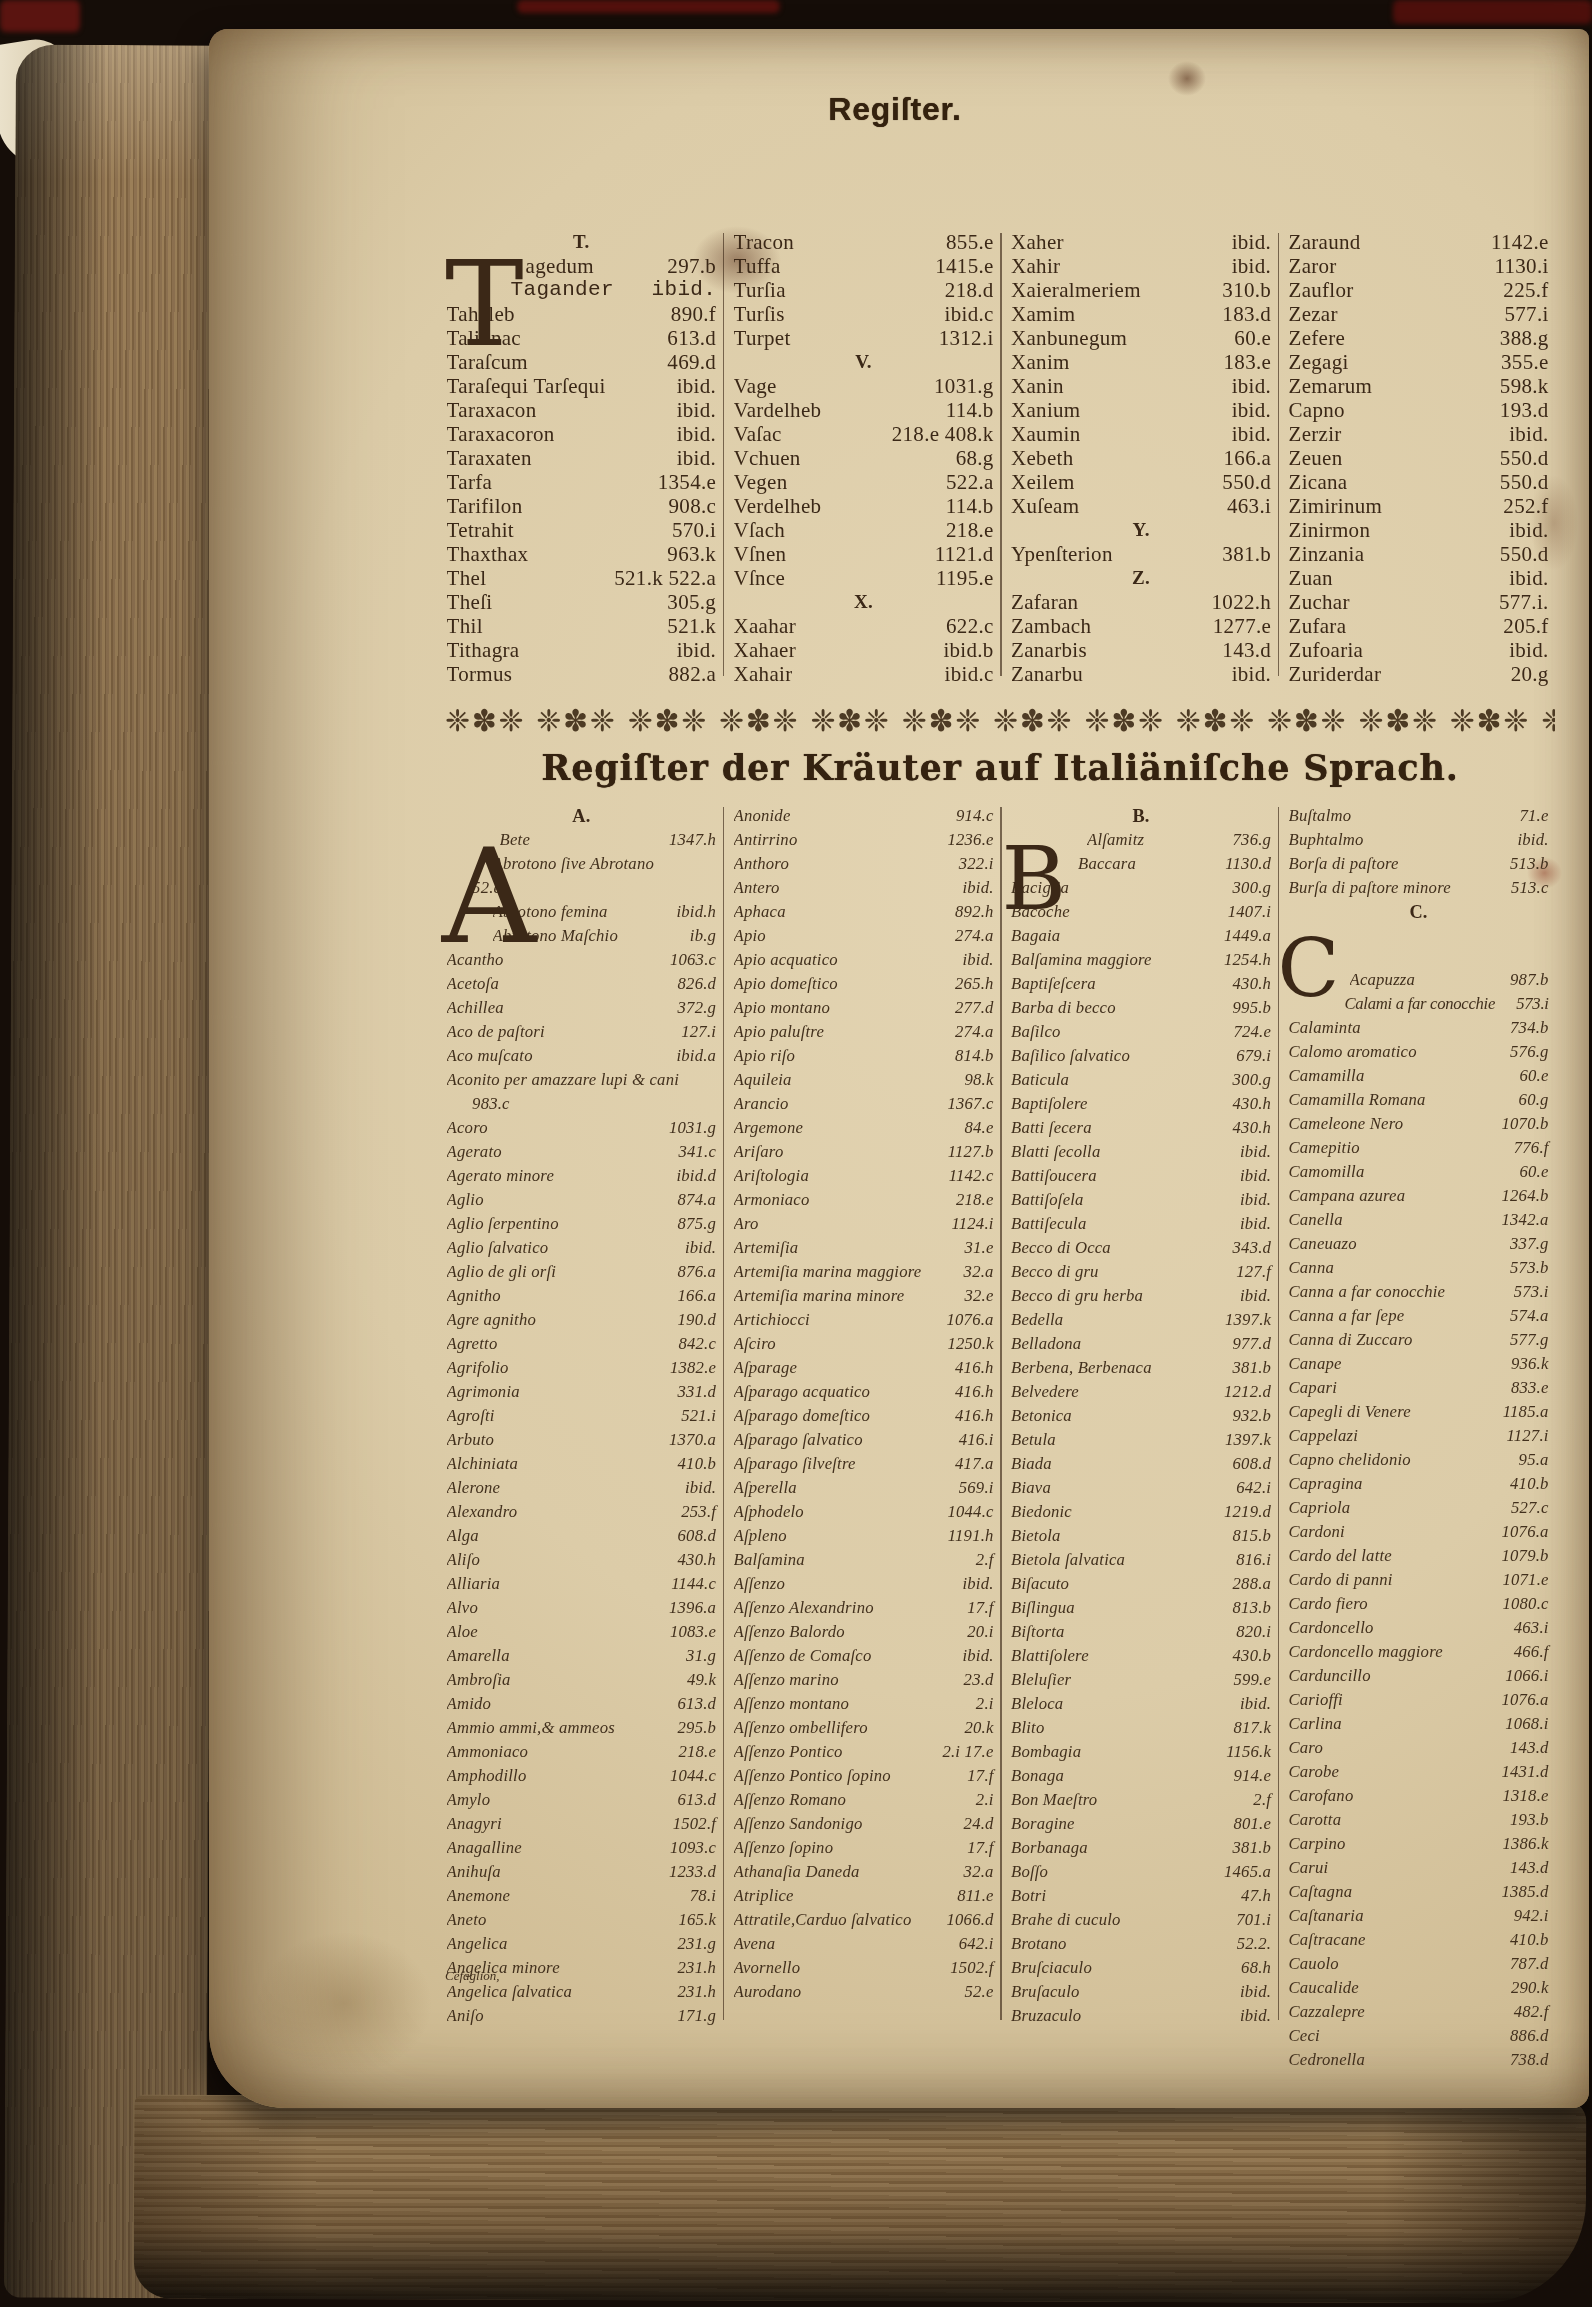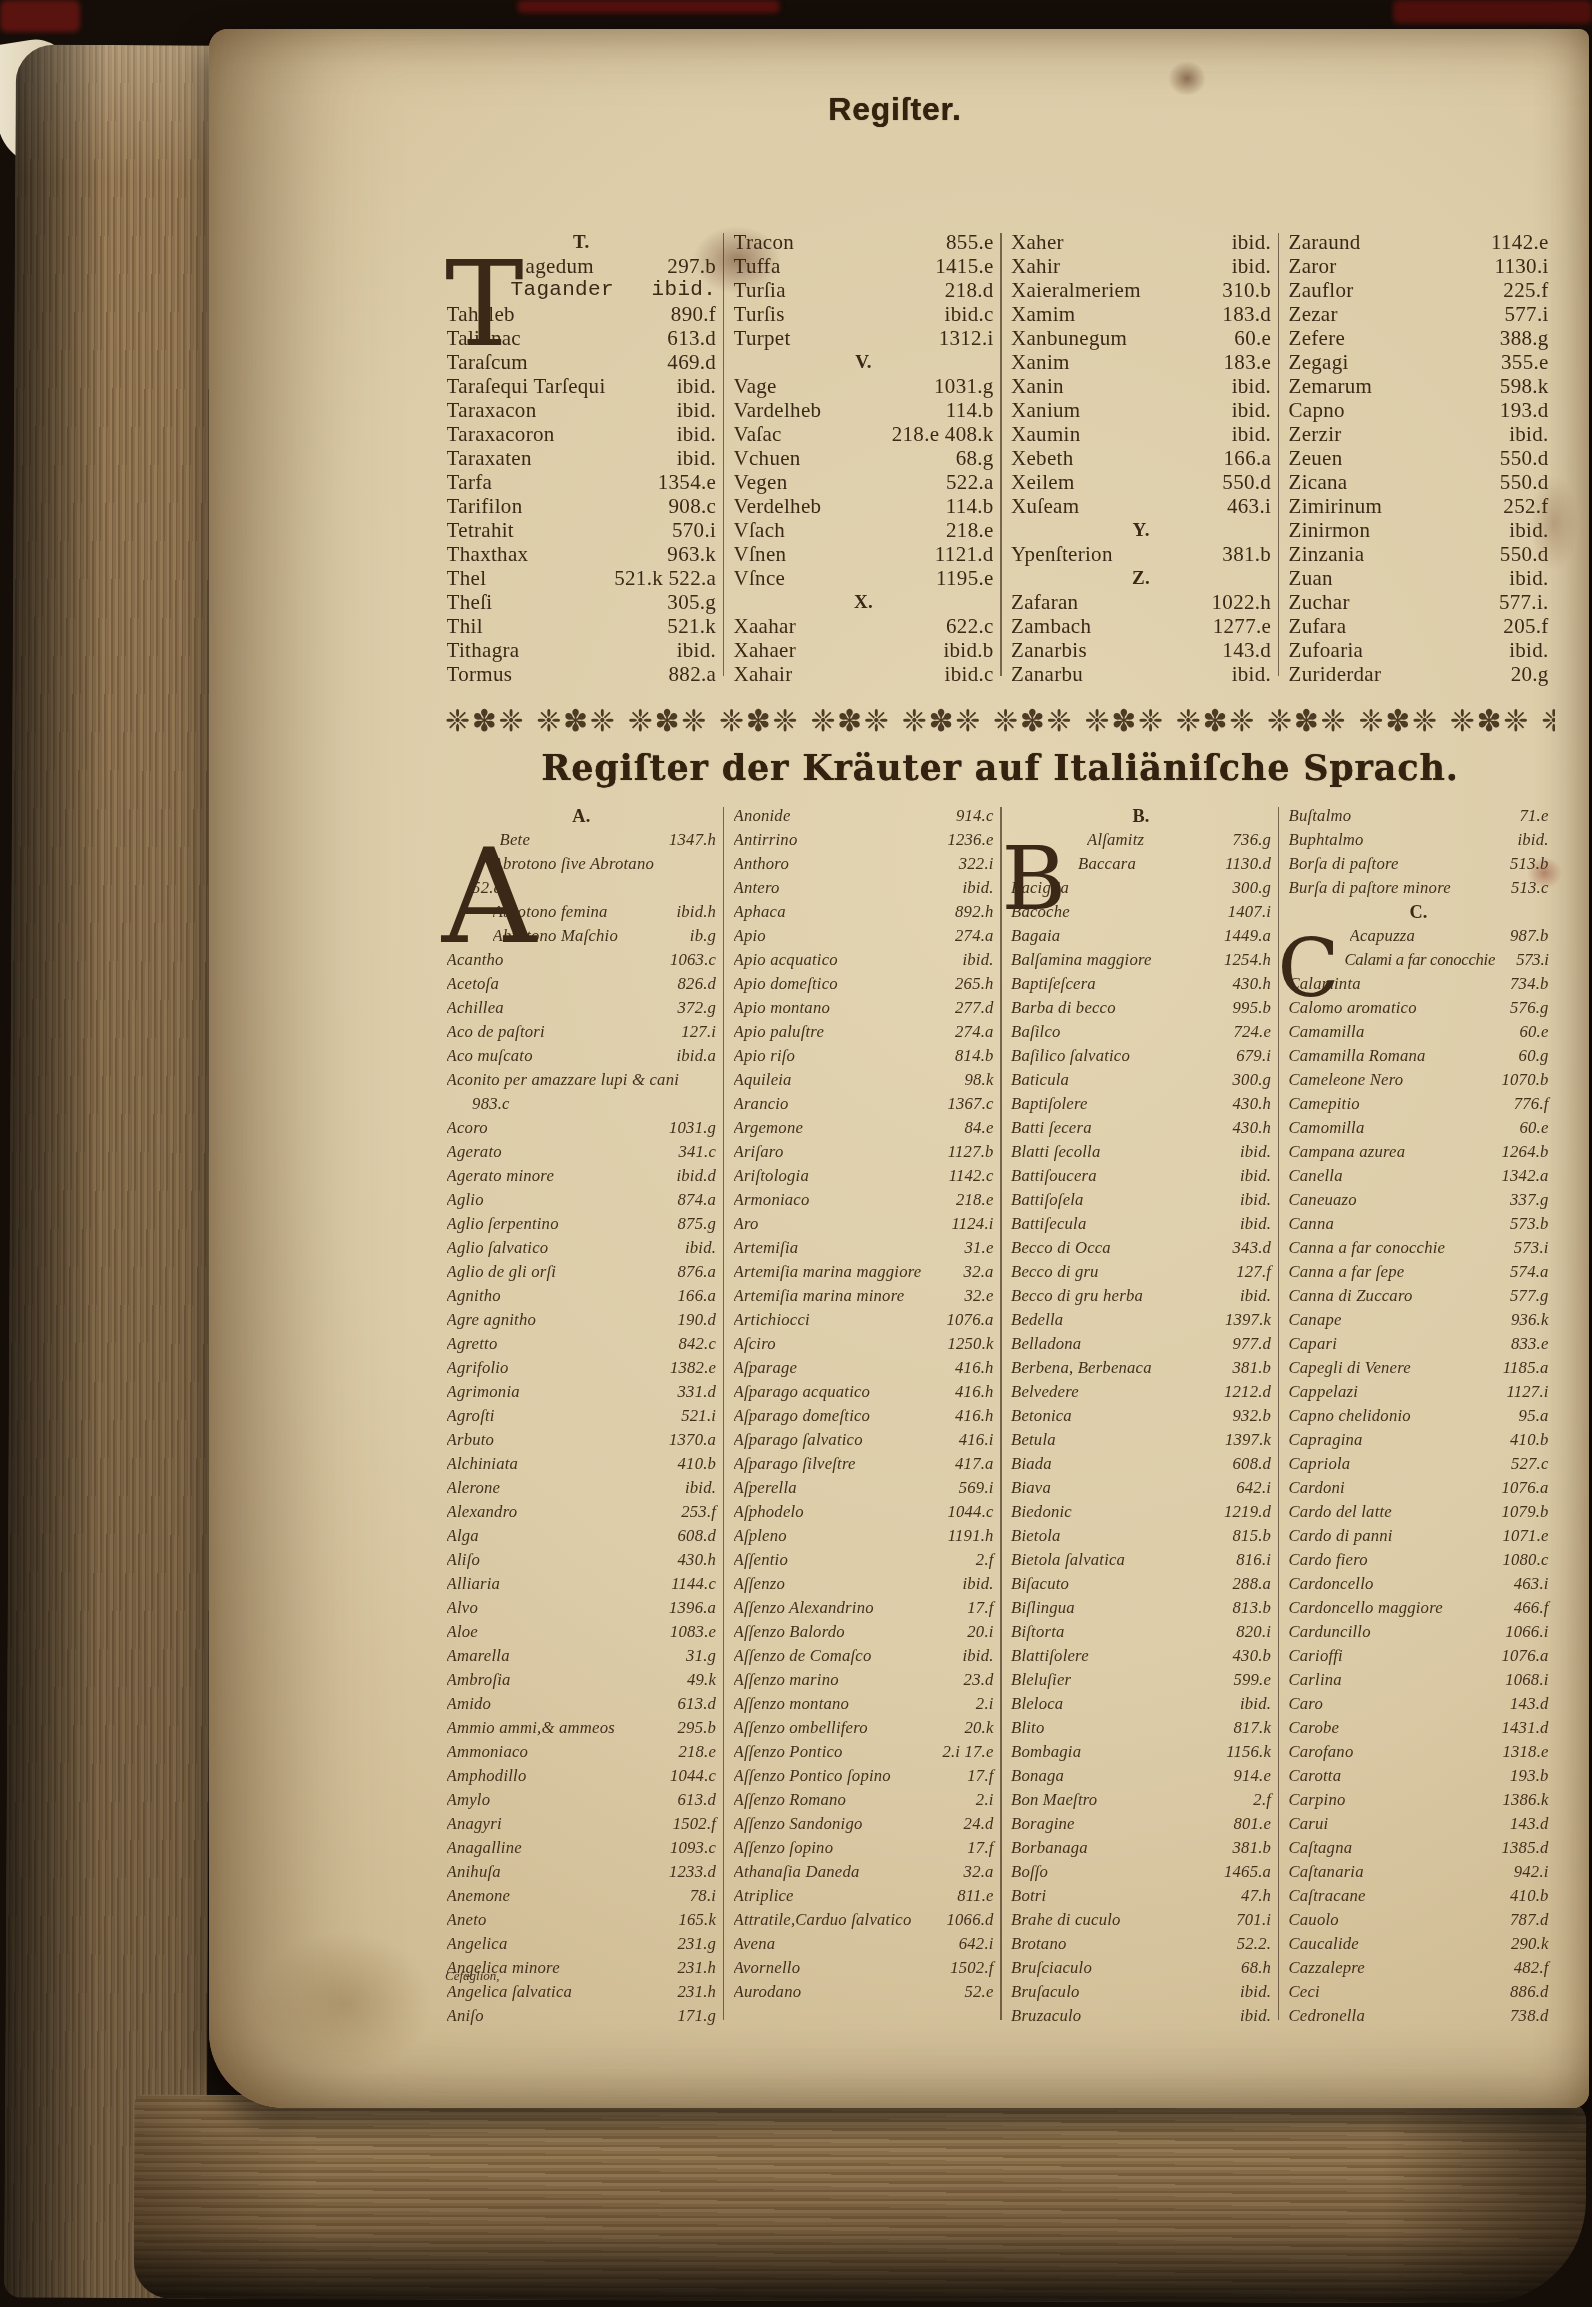"Acapuzza" .icol3 .ind1 { margin-top: none -> 44px }
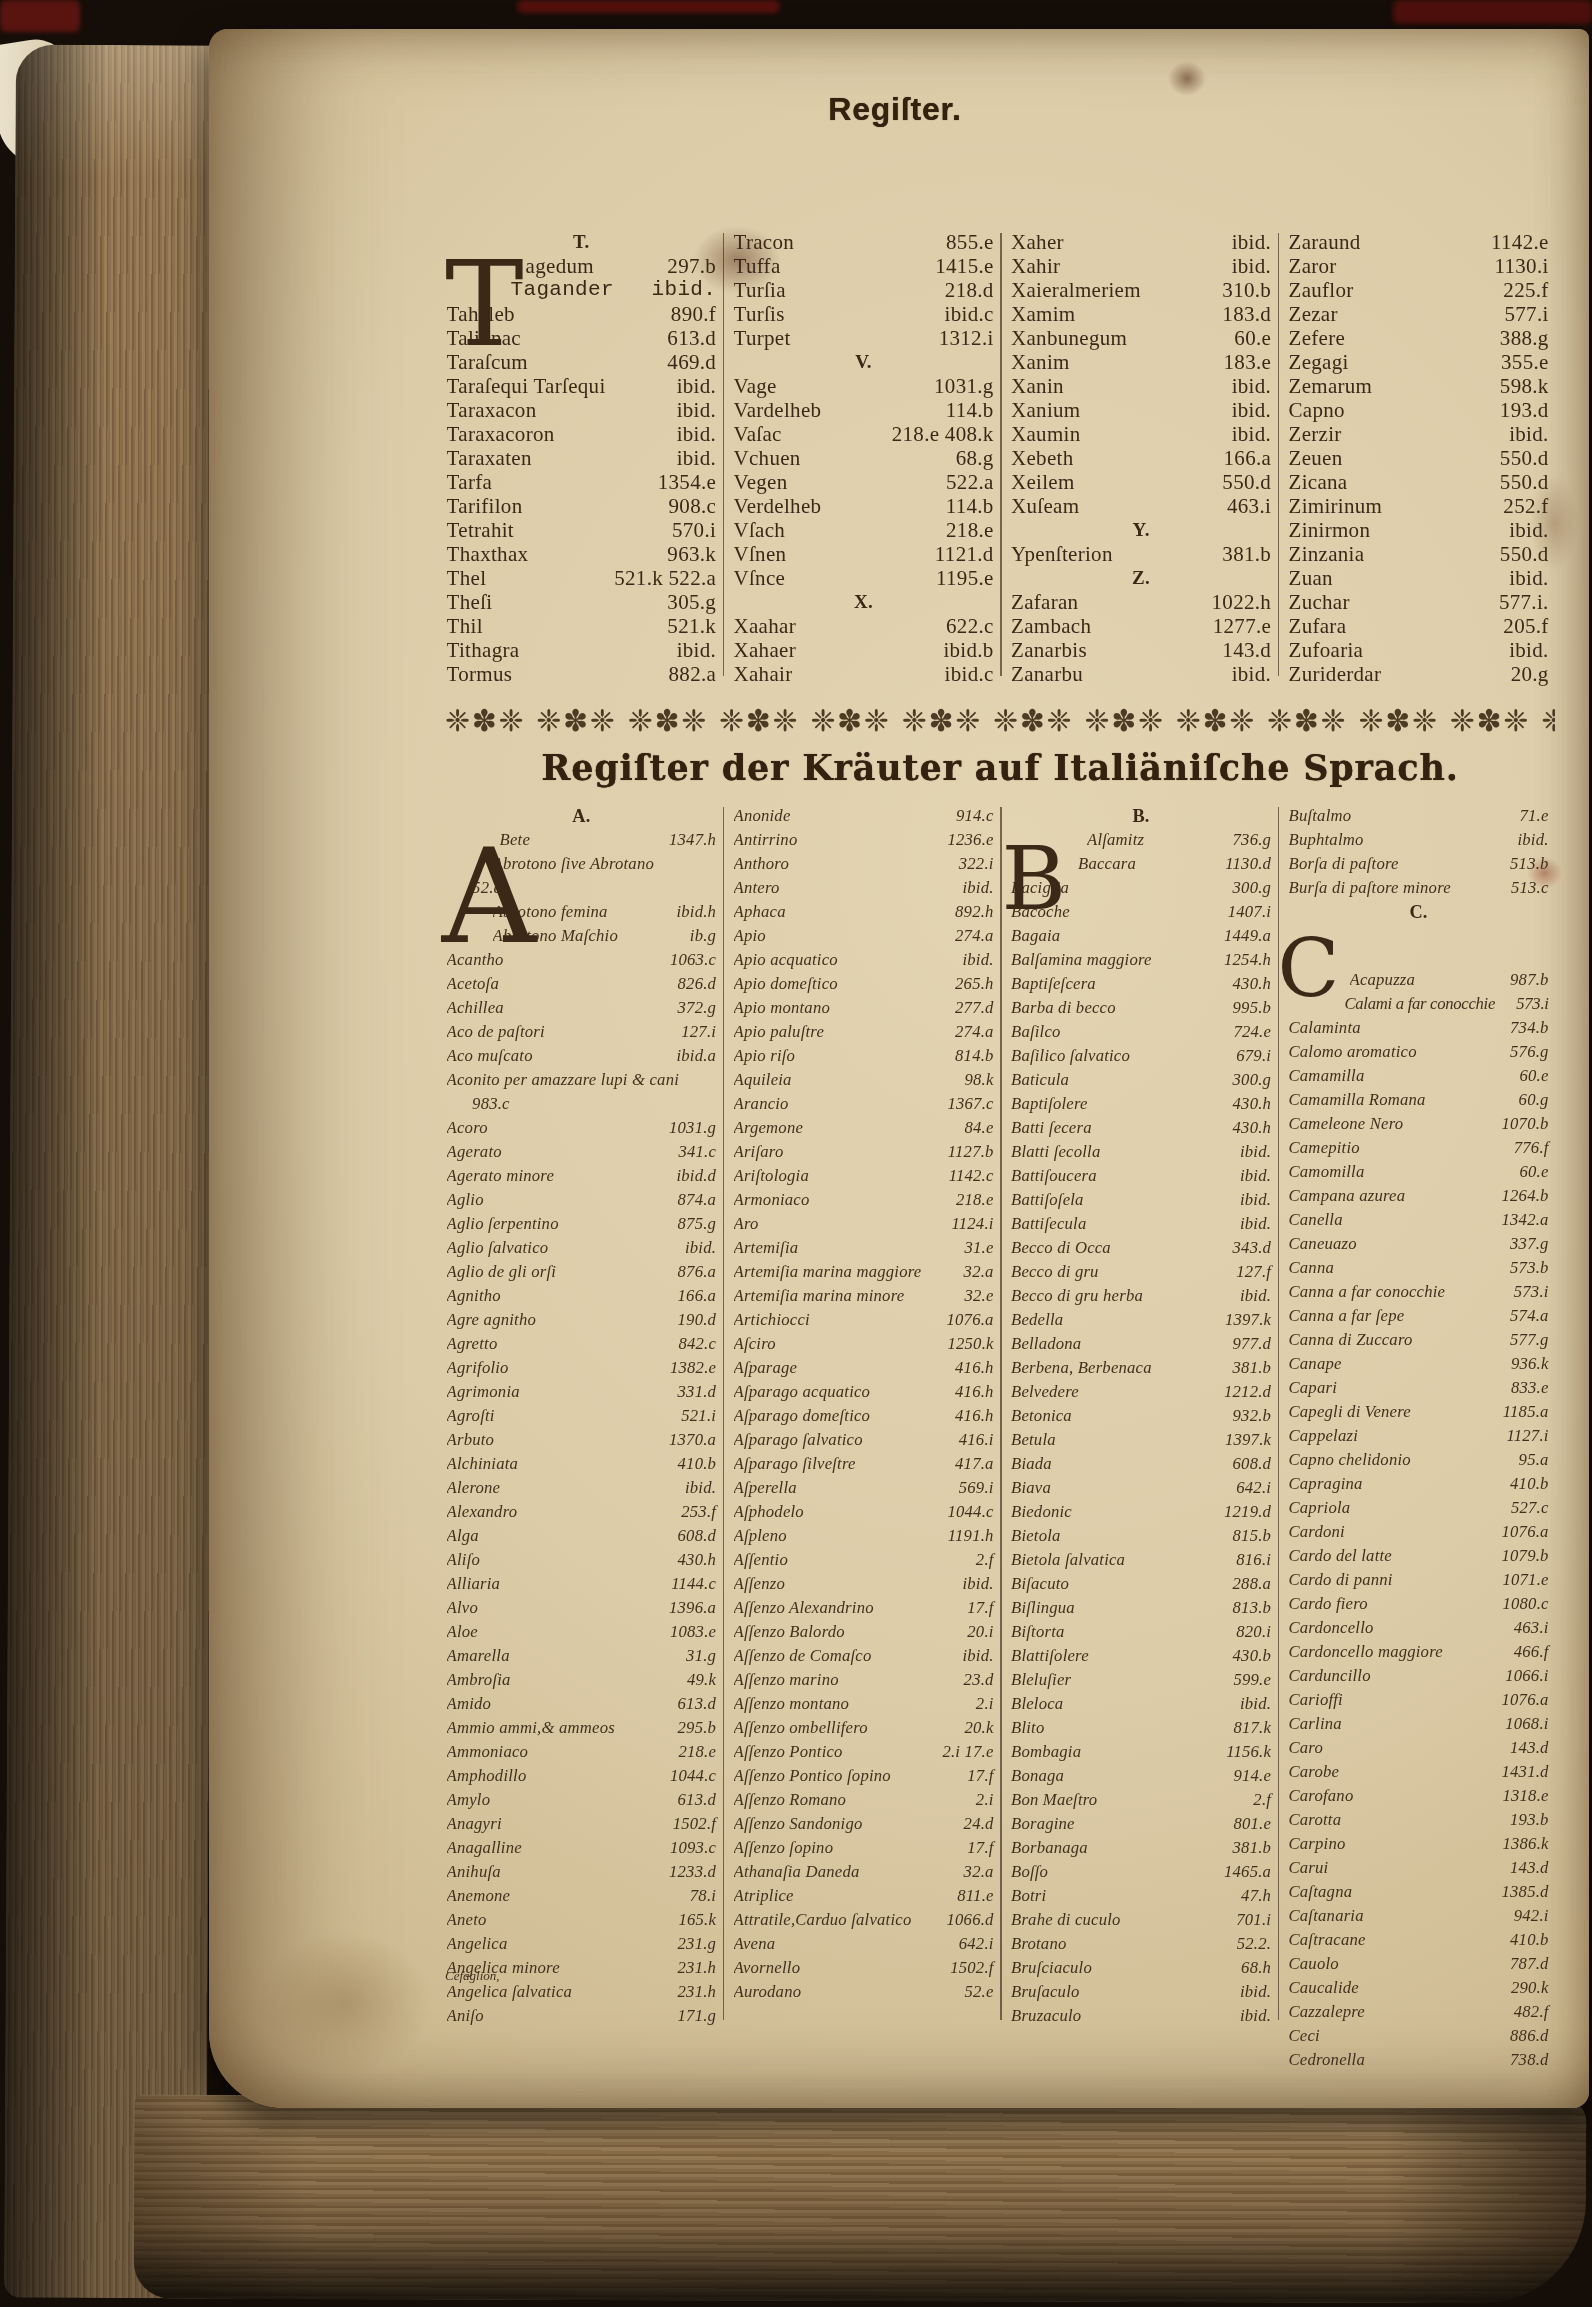"Aſſentio" span.nm { text: Aſſentio -> Balſamina }
